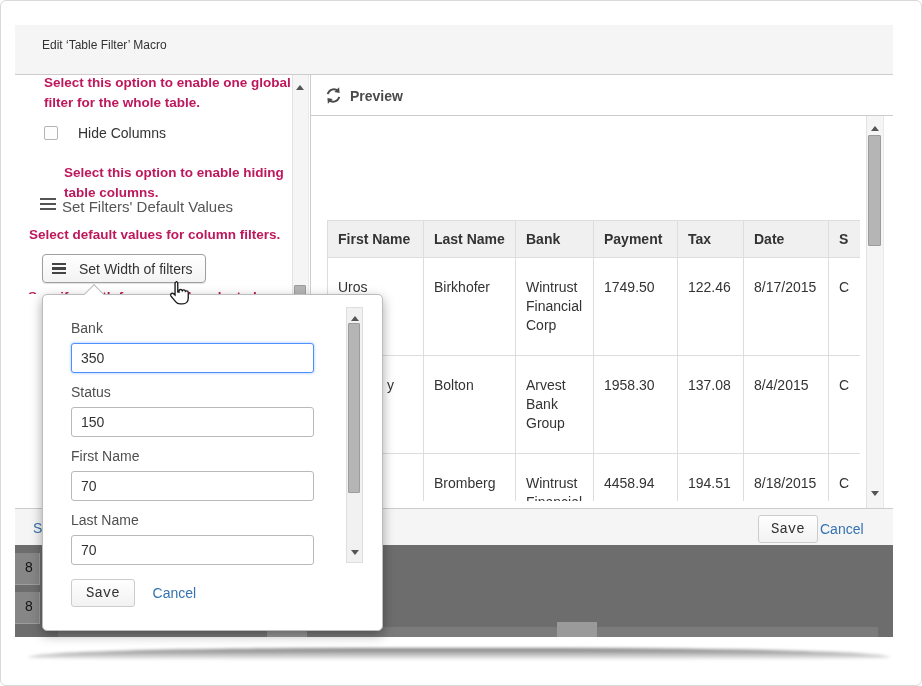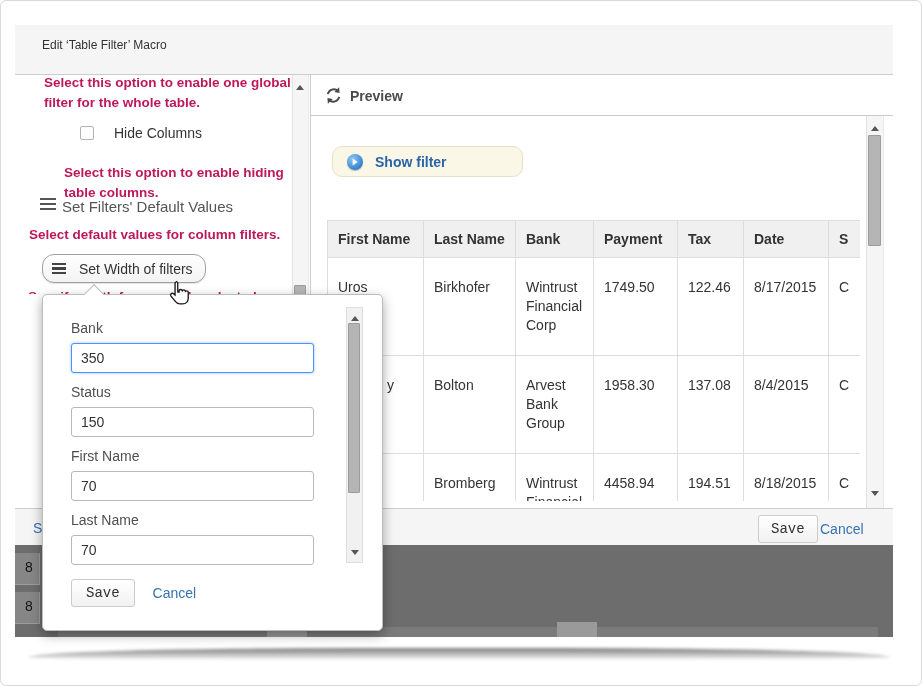"Hide Columns" .row-hidecols { margin-left: 36px -> none }
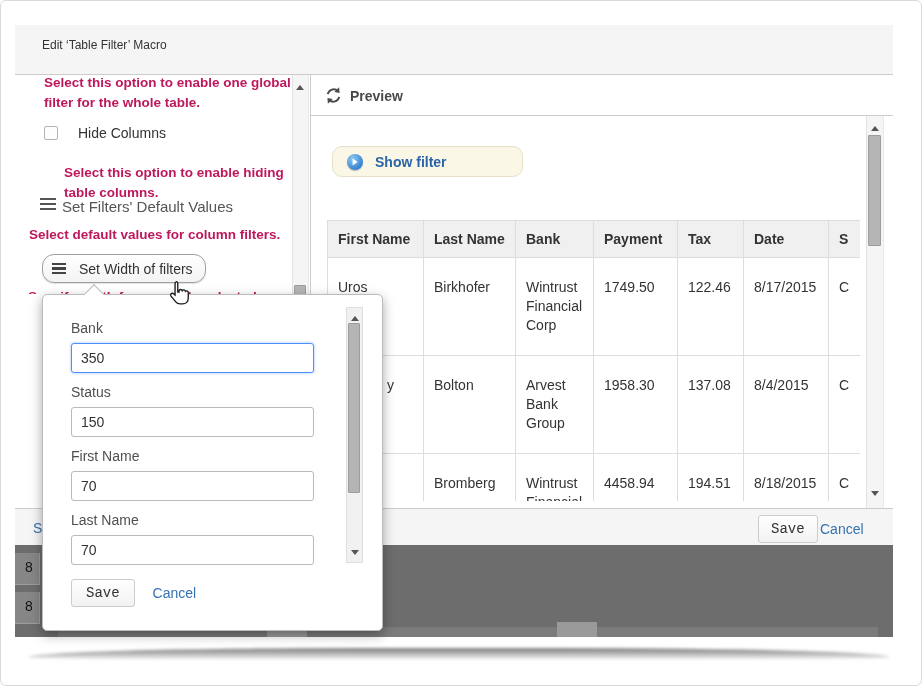"Show filter" div.btn-showfilter { html: <div> <span> <svg> <path></path> </svg> </span> <span>Show filter</span> </div> -> none }
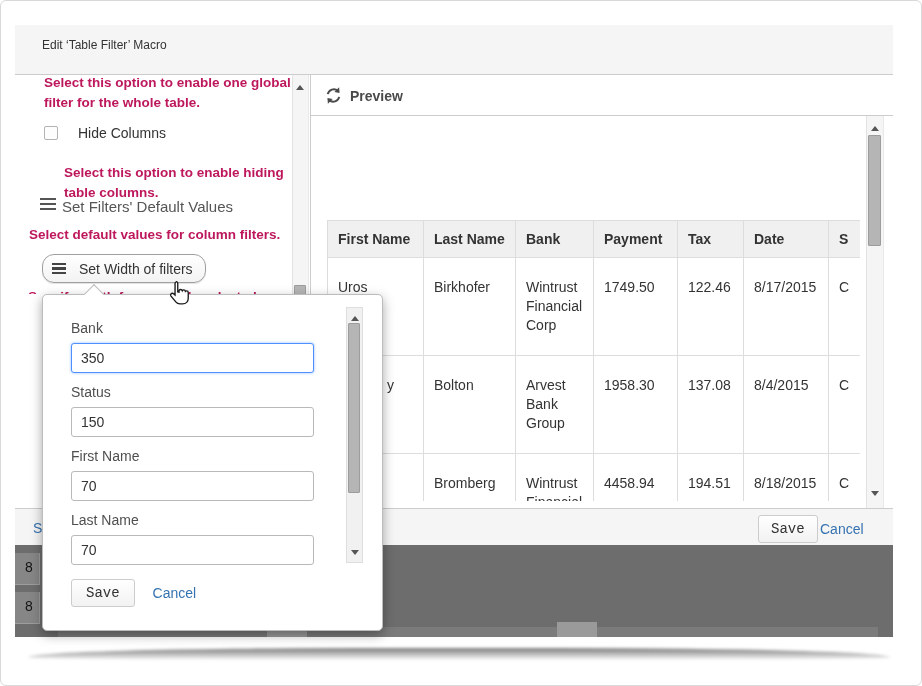"Set Width of filters" .btn-setwidth { border-radius: 12px -> 4px }
